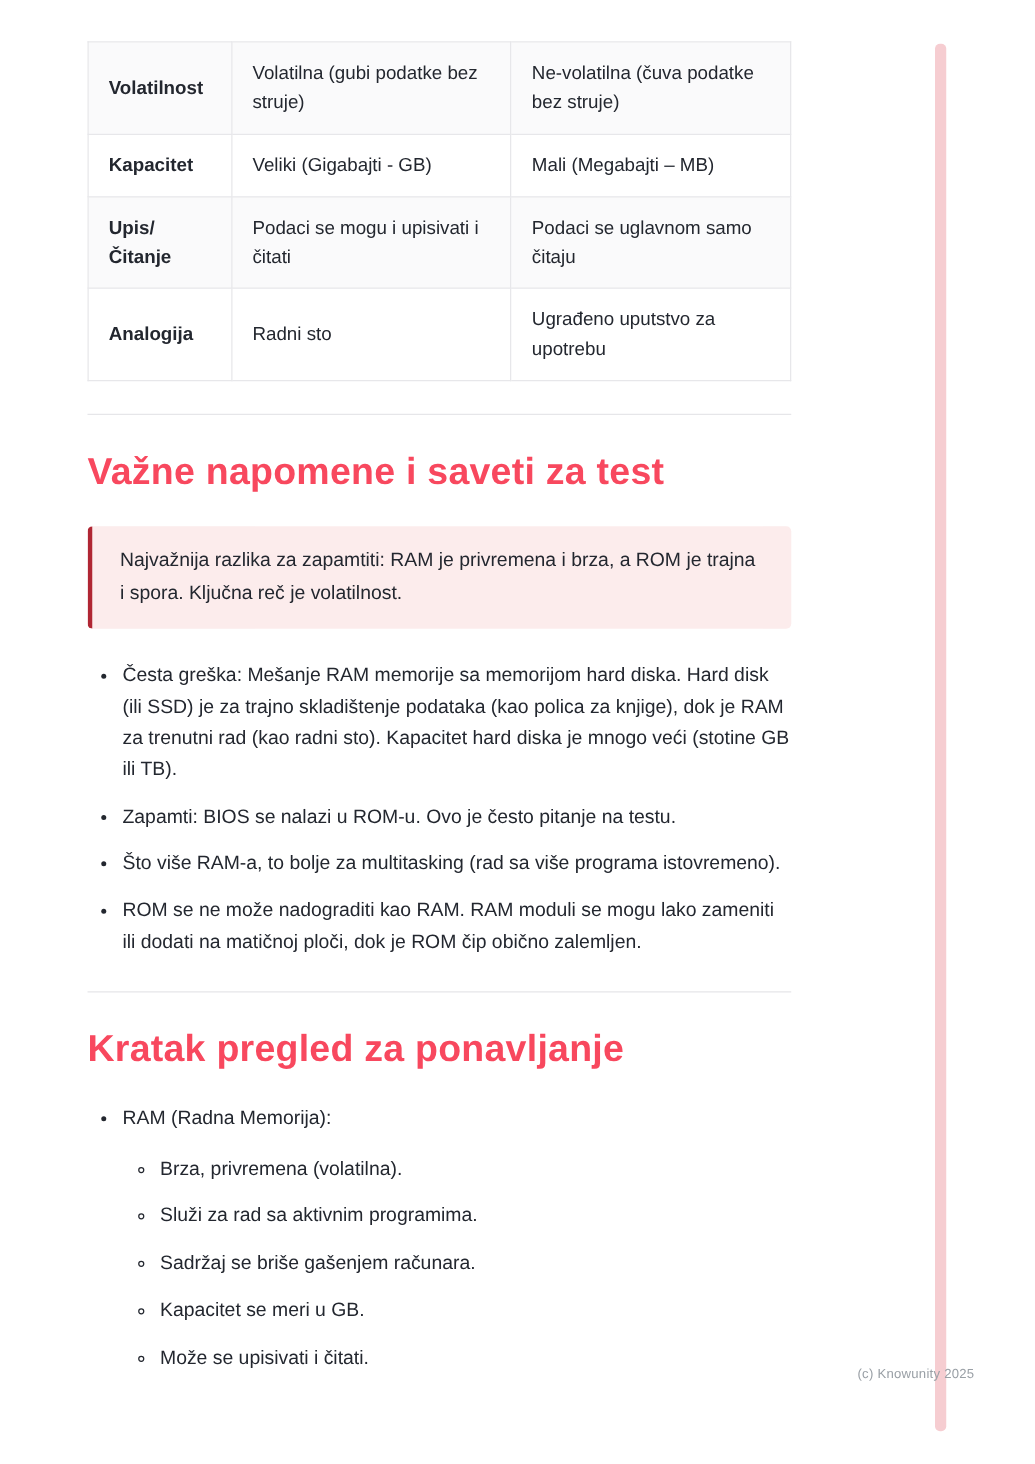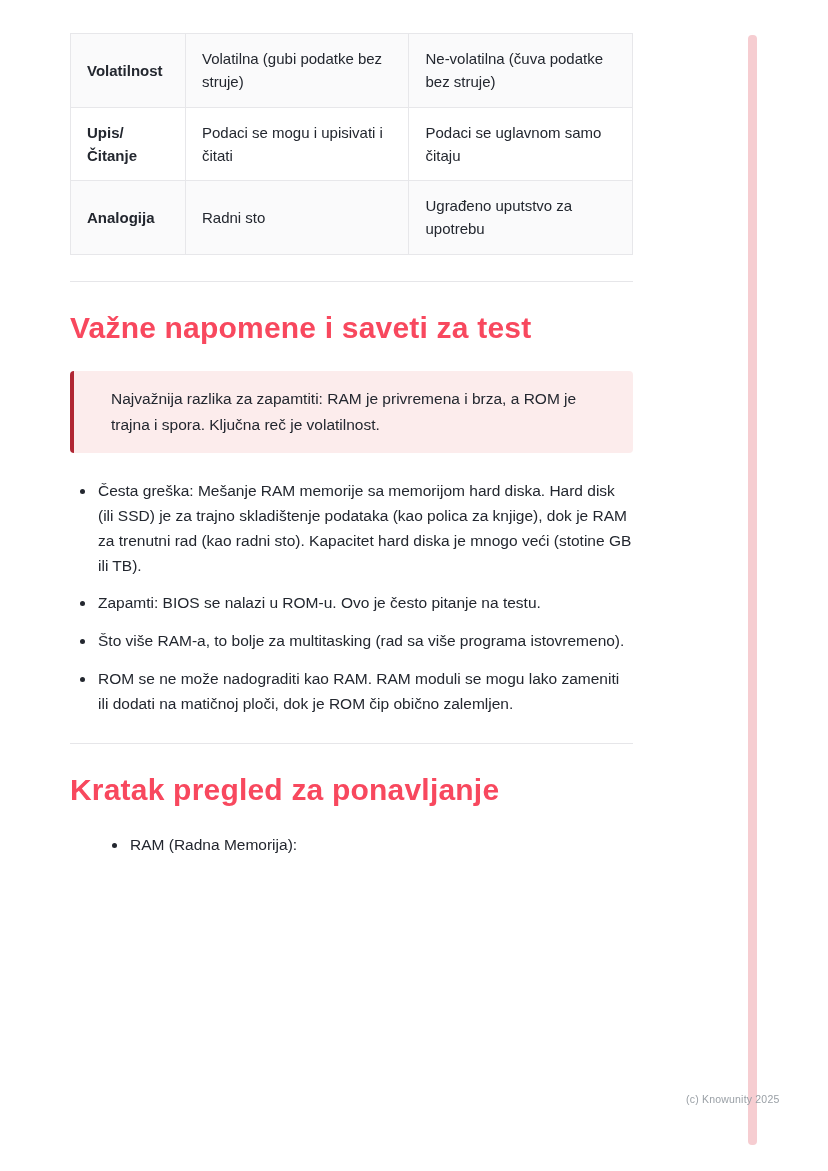"Kapacitet" tr { html: none -> <tr> <td>Kapacitet</td> <td><span>Veliki (Gigabajti - GB)</span></td> <td><span>Mali (Megabajti – MB)</span></td> </tr> }
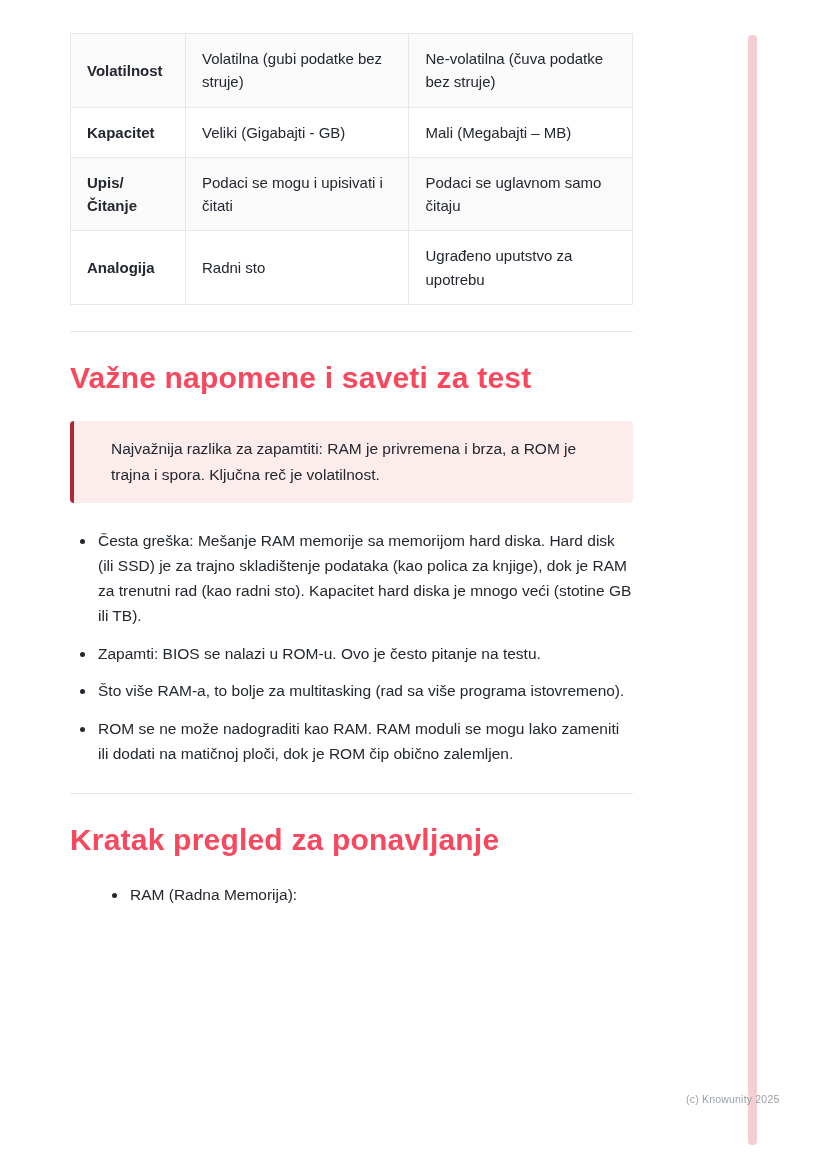"Najvažnija razlika za zapamtiti: RAM" .callout { padding: 15px 37px -> 15px 22px }
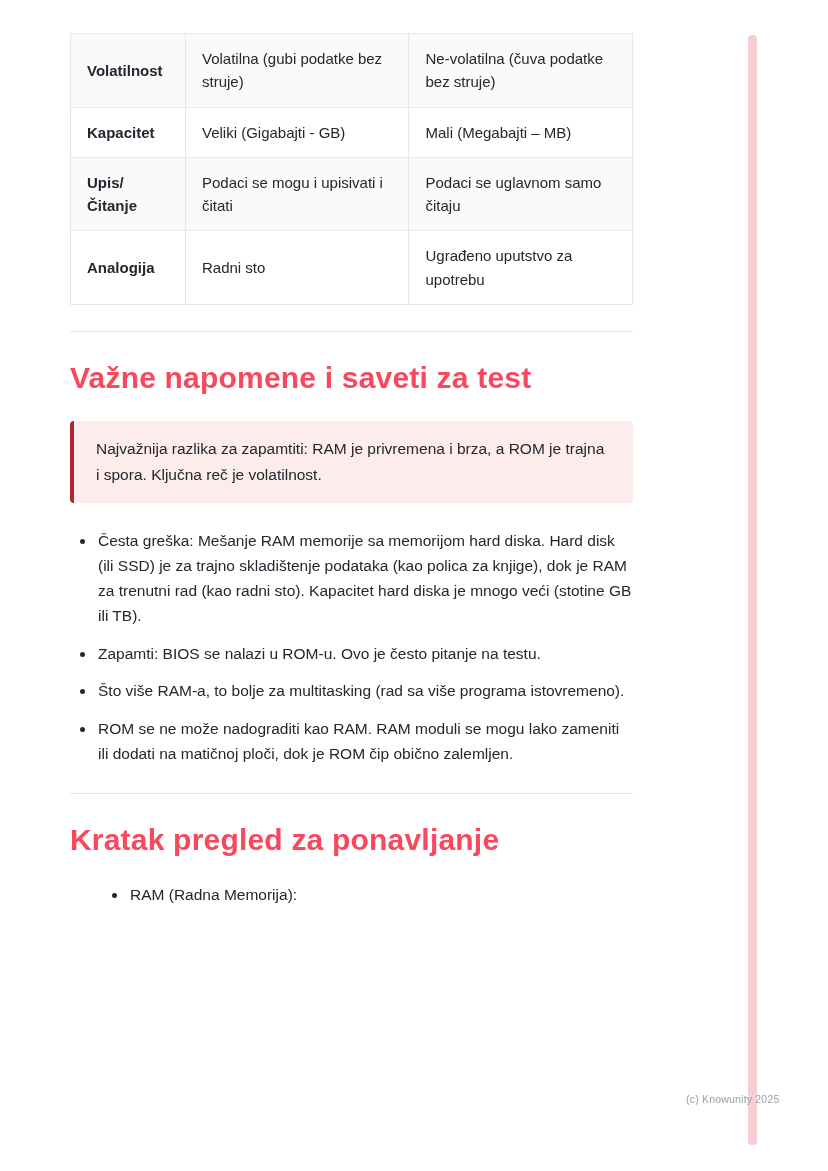"RAM (Radna Memorija):" ul.review > li { margin-left: 32px -> none }
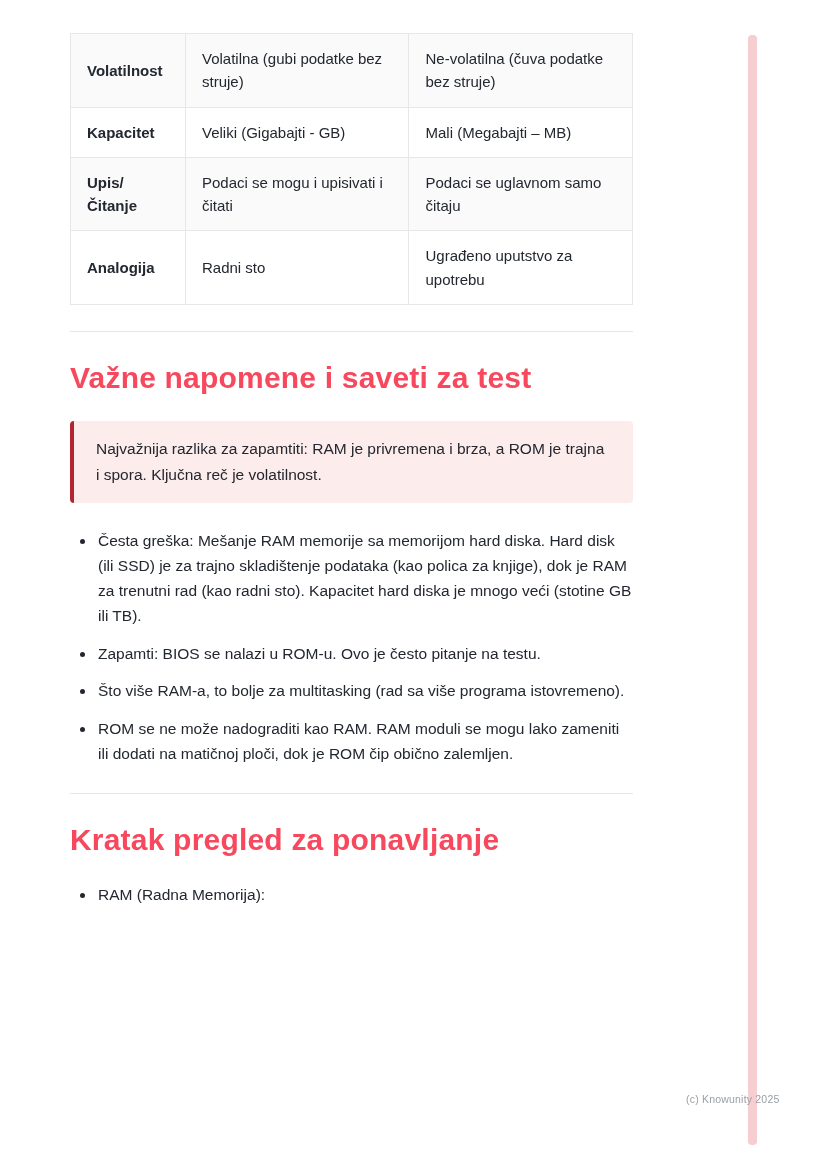"Brza, privremena (volatilna)." ul.sub-list { html: none -> <ul> <li>Brza, privremena (volatilna).</li> <li>Služi za rad sa aktivnim programima.</li> <li>Sadržaj se briše gašenjem računara.</li> <li>Kapacitet se meri u GB.</li> <li>Može se upisivati i čitati.</li> </ul> }
